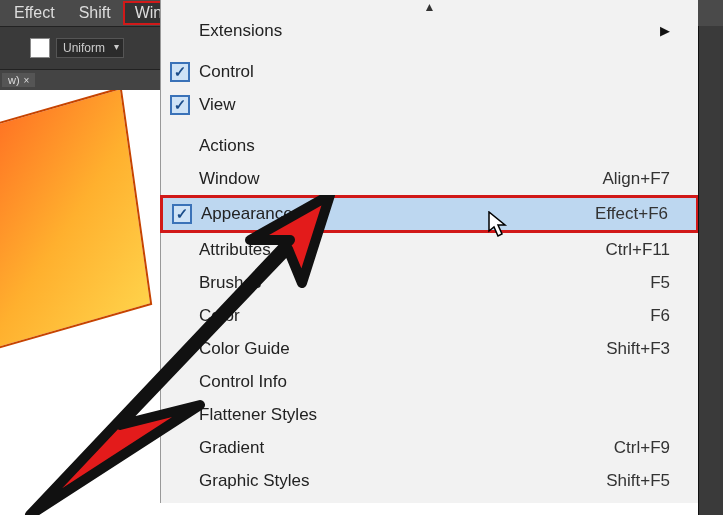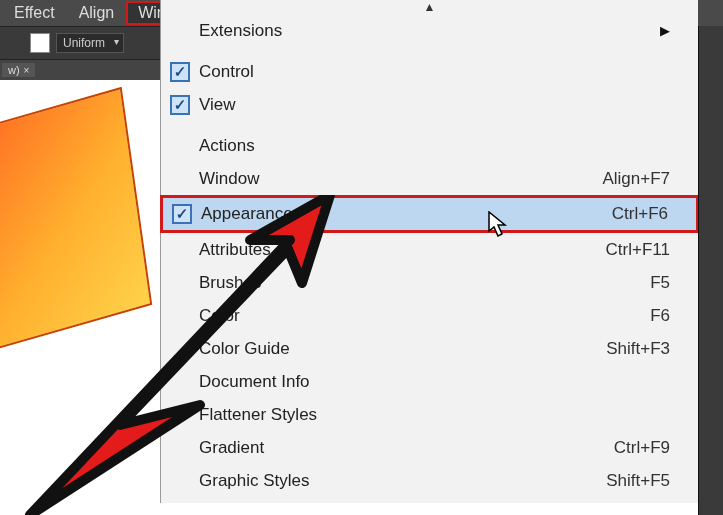"Align" div.item { text: Align -> Shift }
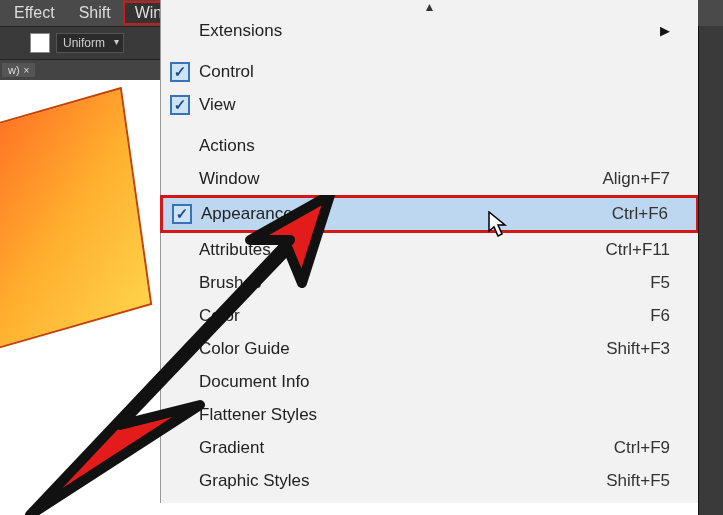"Uniform" .toolbar { height: 34px -> 44px }
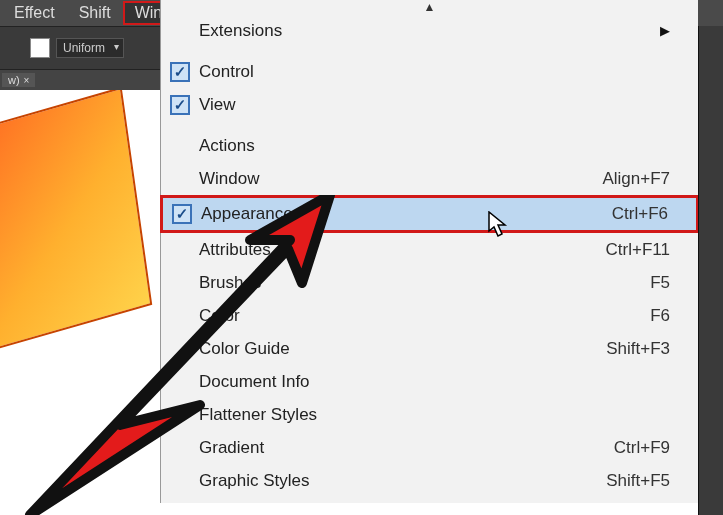"Ctrl+F6" span.shortcut { text: Ctrl+F6 -> Effect+F6 }
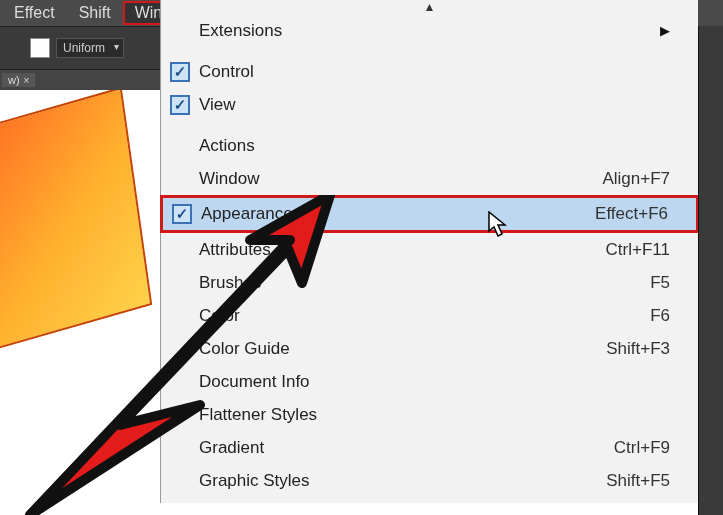"Document Info" span.label { text: Document -> Control }
